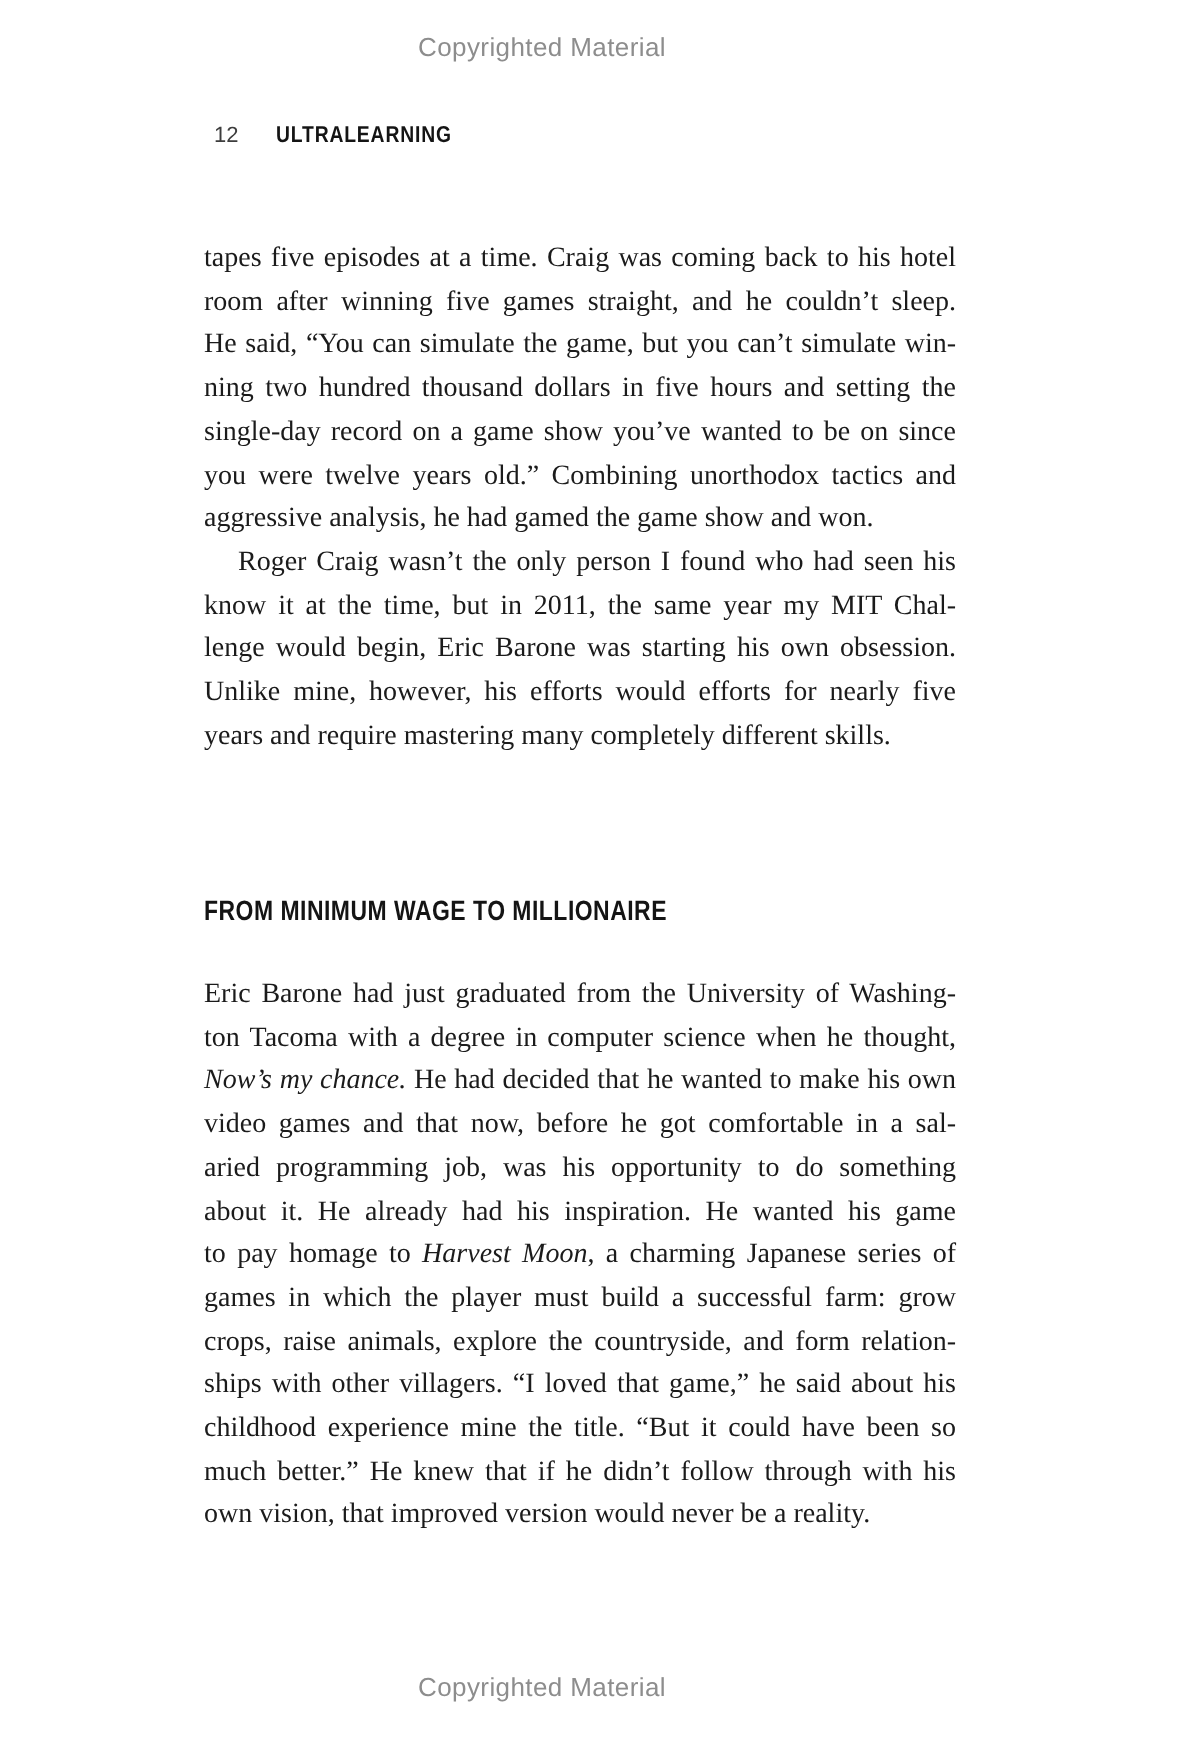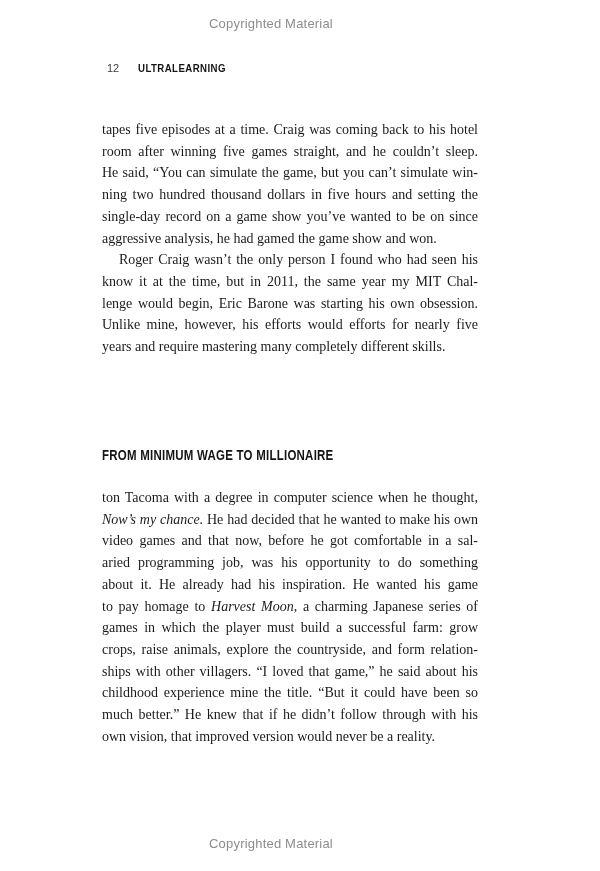"you were twelve years old.”" div.line { html: none -> <div><span>you were twelve years old.” Combining unorthodox tactics and</span></div> }
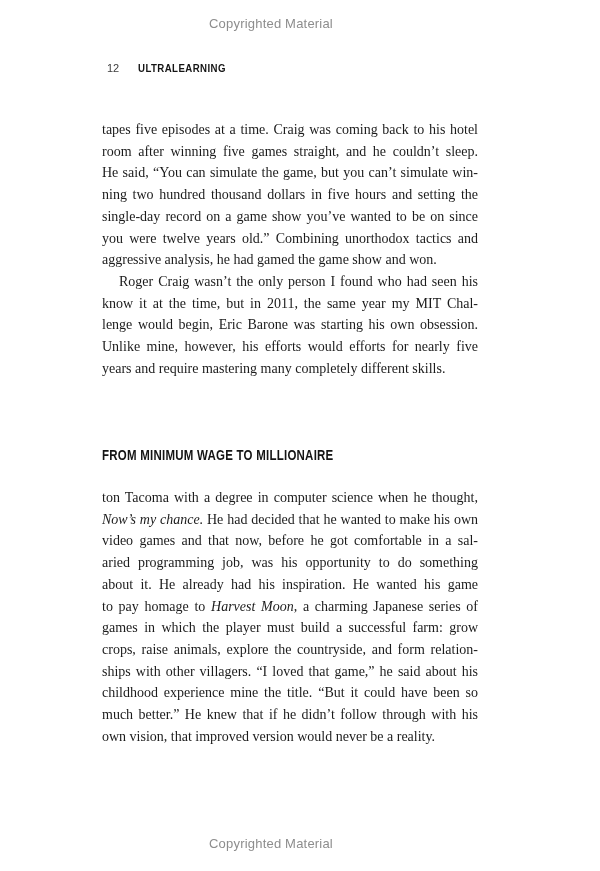"Eric Barone had just graduated" div.line { html: none -> <div><span>Eric Barone had just graduated from the University of Washing-</span></div> }
